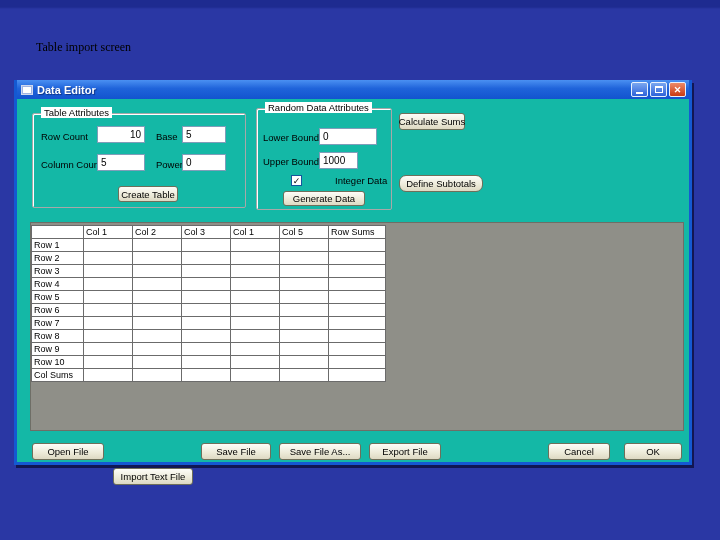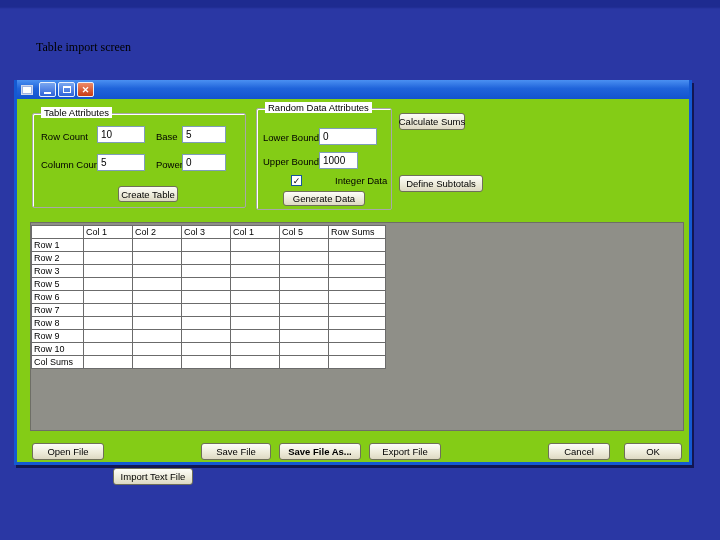"Data Editor" span.win-title { html: none -> <span>Data Editor</span> }
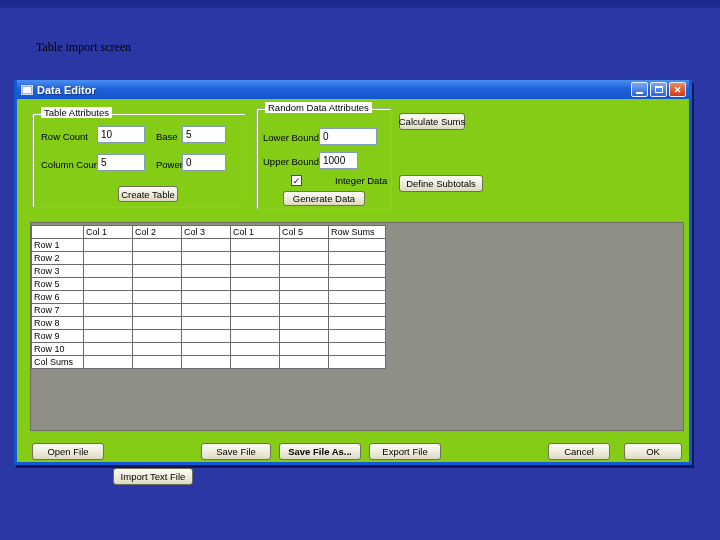"Table Attributes" .client { background: #84cc16 -> #14b8a6 }
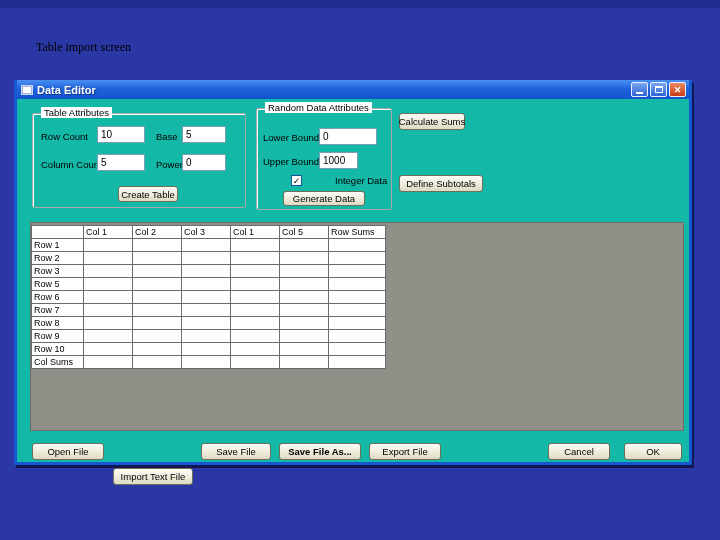"10" input.txt { text-align: none -> right }
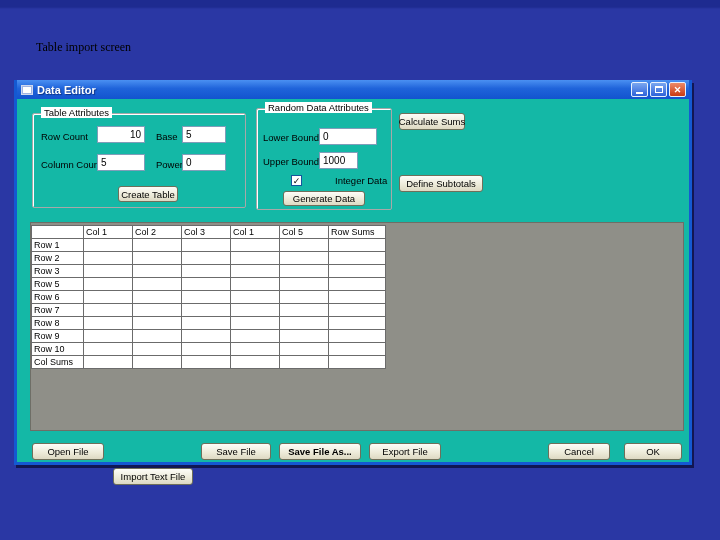"Define Subtotals" div.btn { border-radius: none -> 7px }
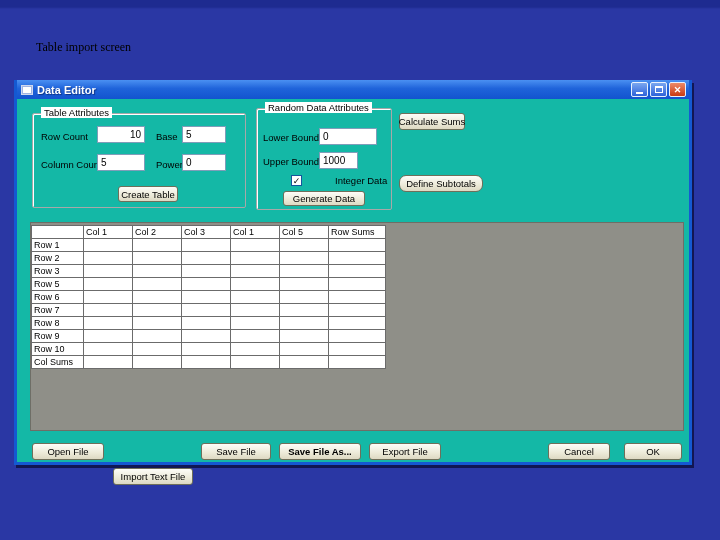"Row 4" tr { html: none -> <tr> <td>Row 4</td> <td></td> <td></td> <td></td> <td></td> <td></td> <td></td> </tr> }
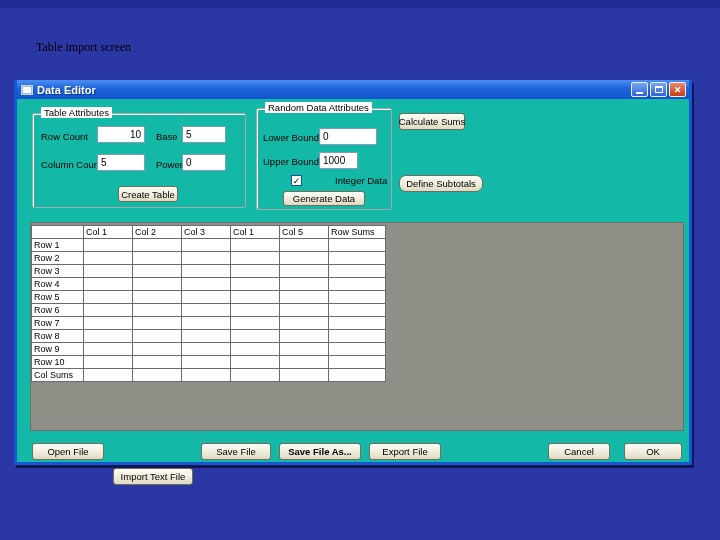"Save File As..." div.btn { font-weight: bold -> none }
